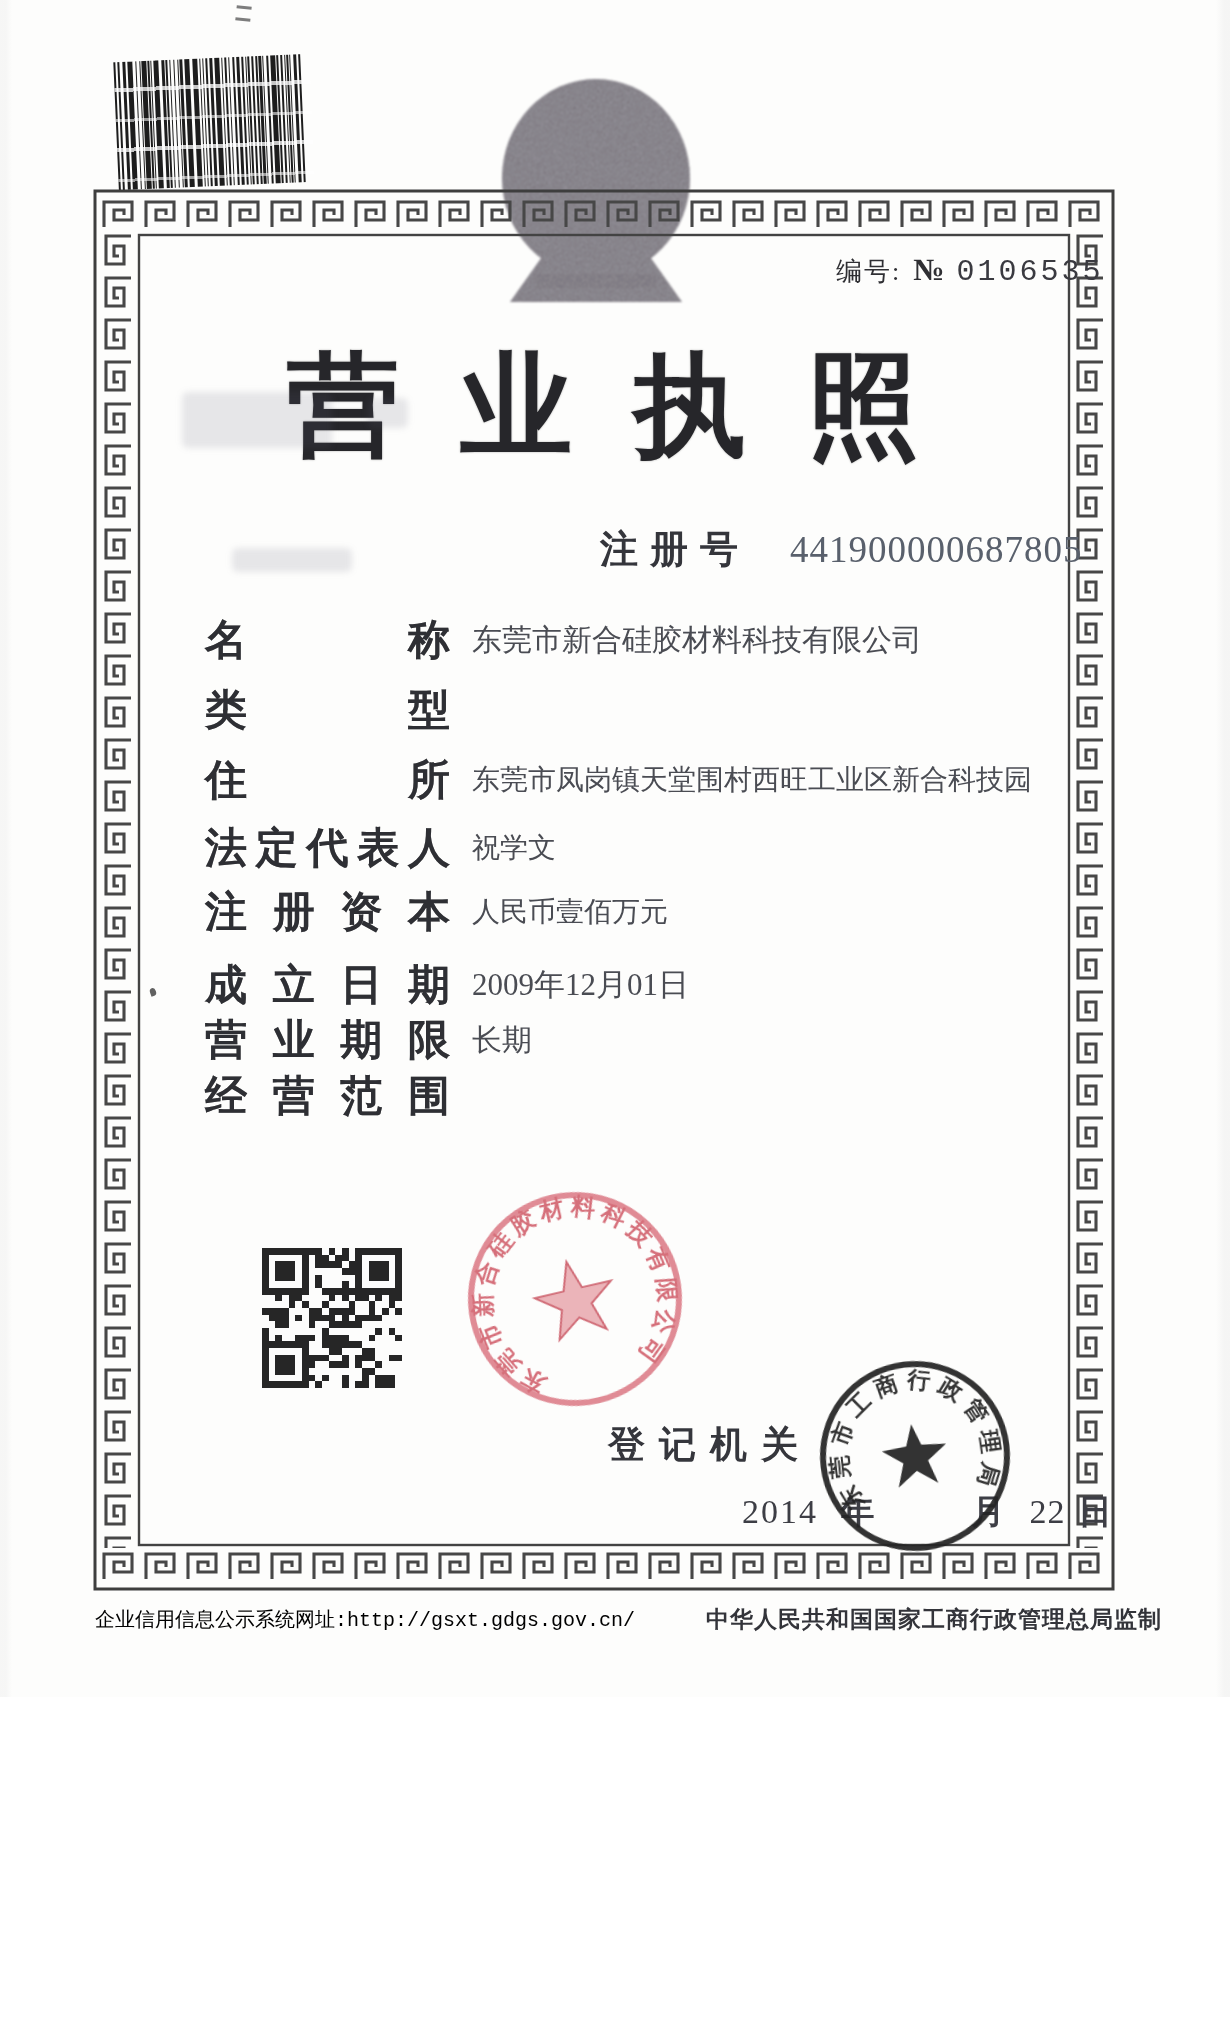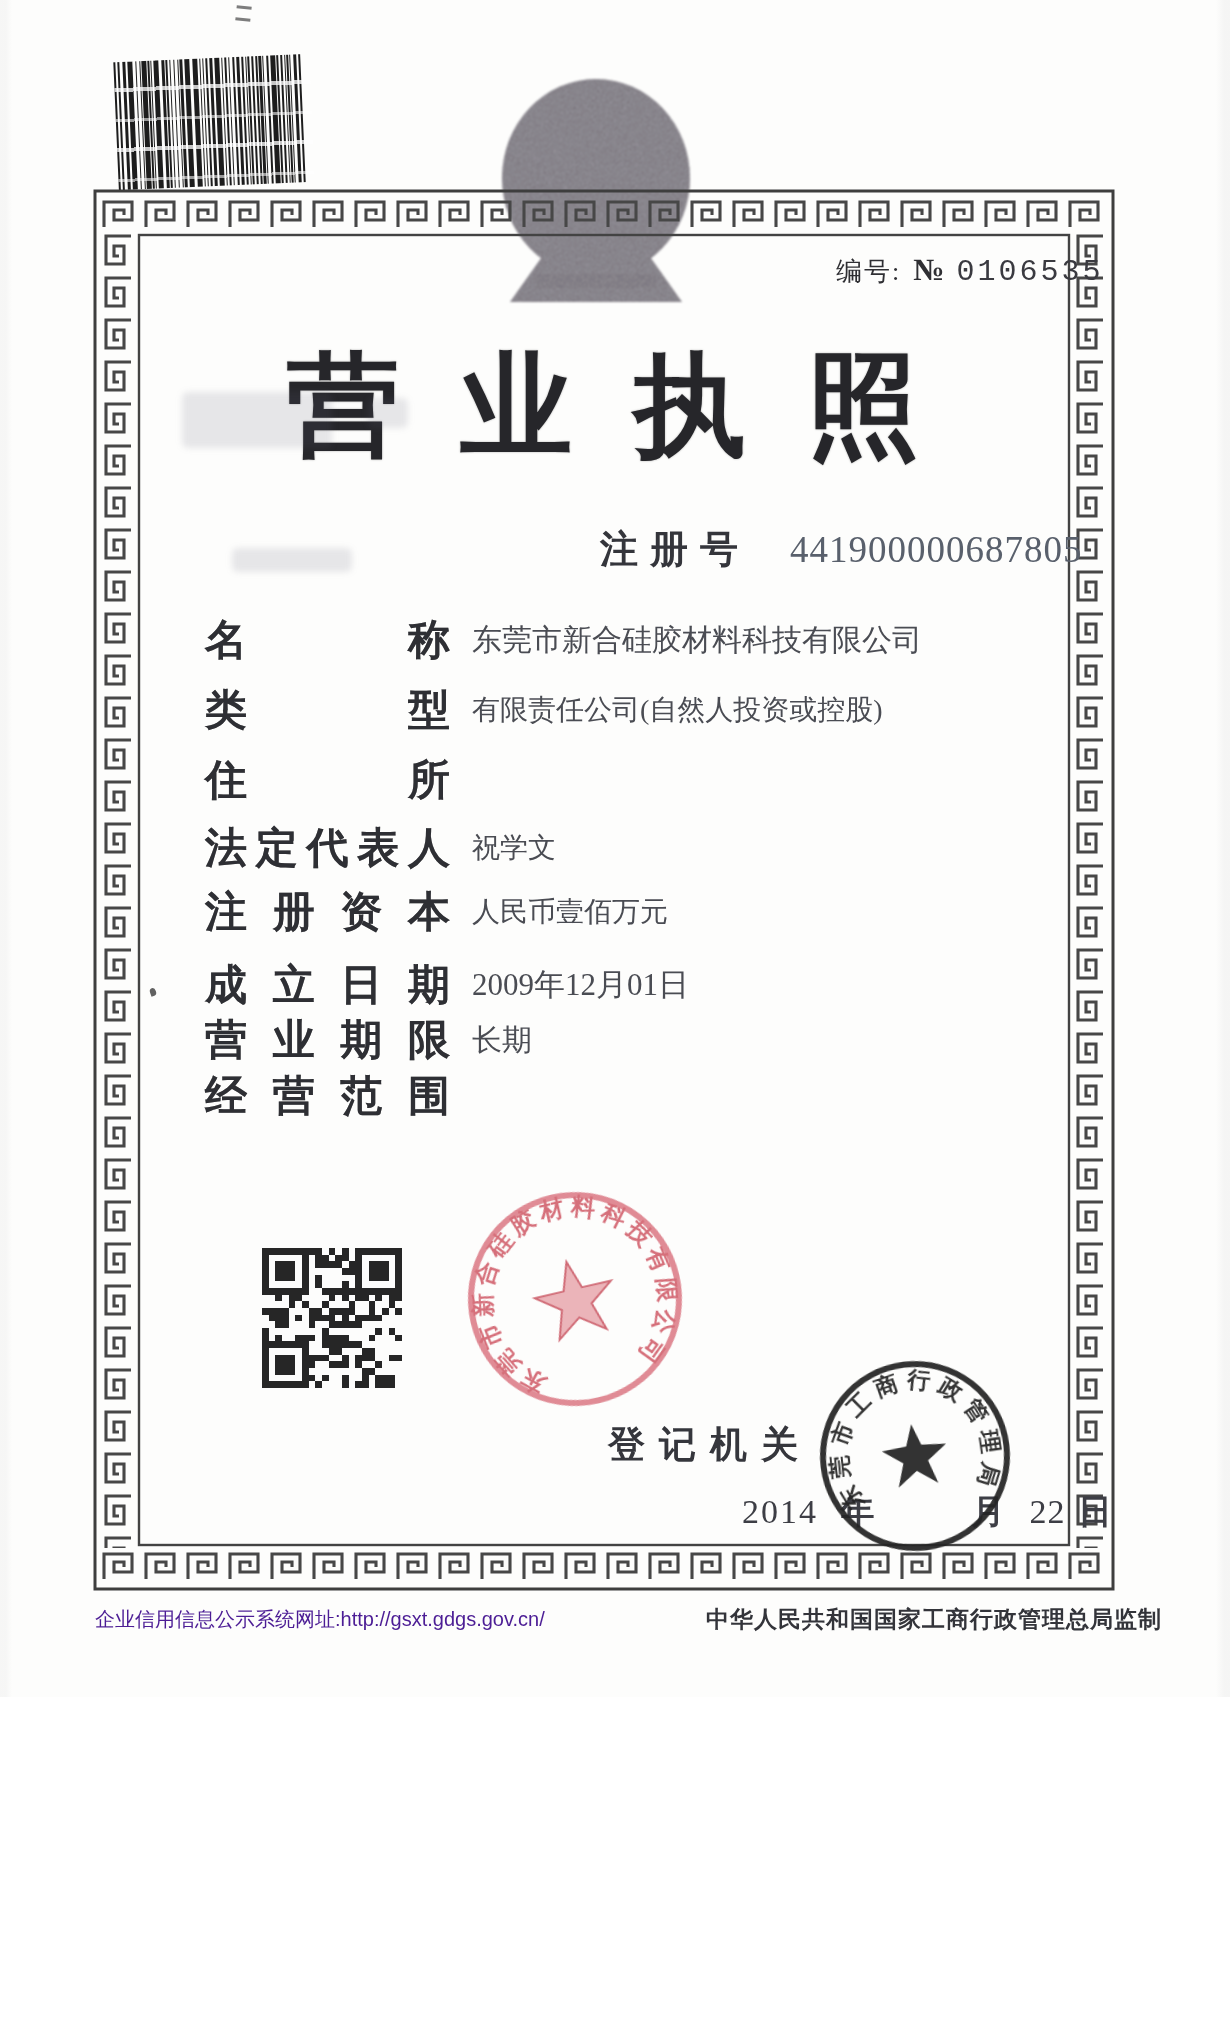"有限责任公司(自然人投资或控股)" div.row-value { html: <div>有限责任公司(自然人投资或控股)</div> -> none }
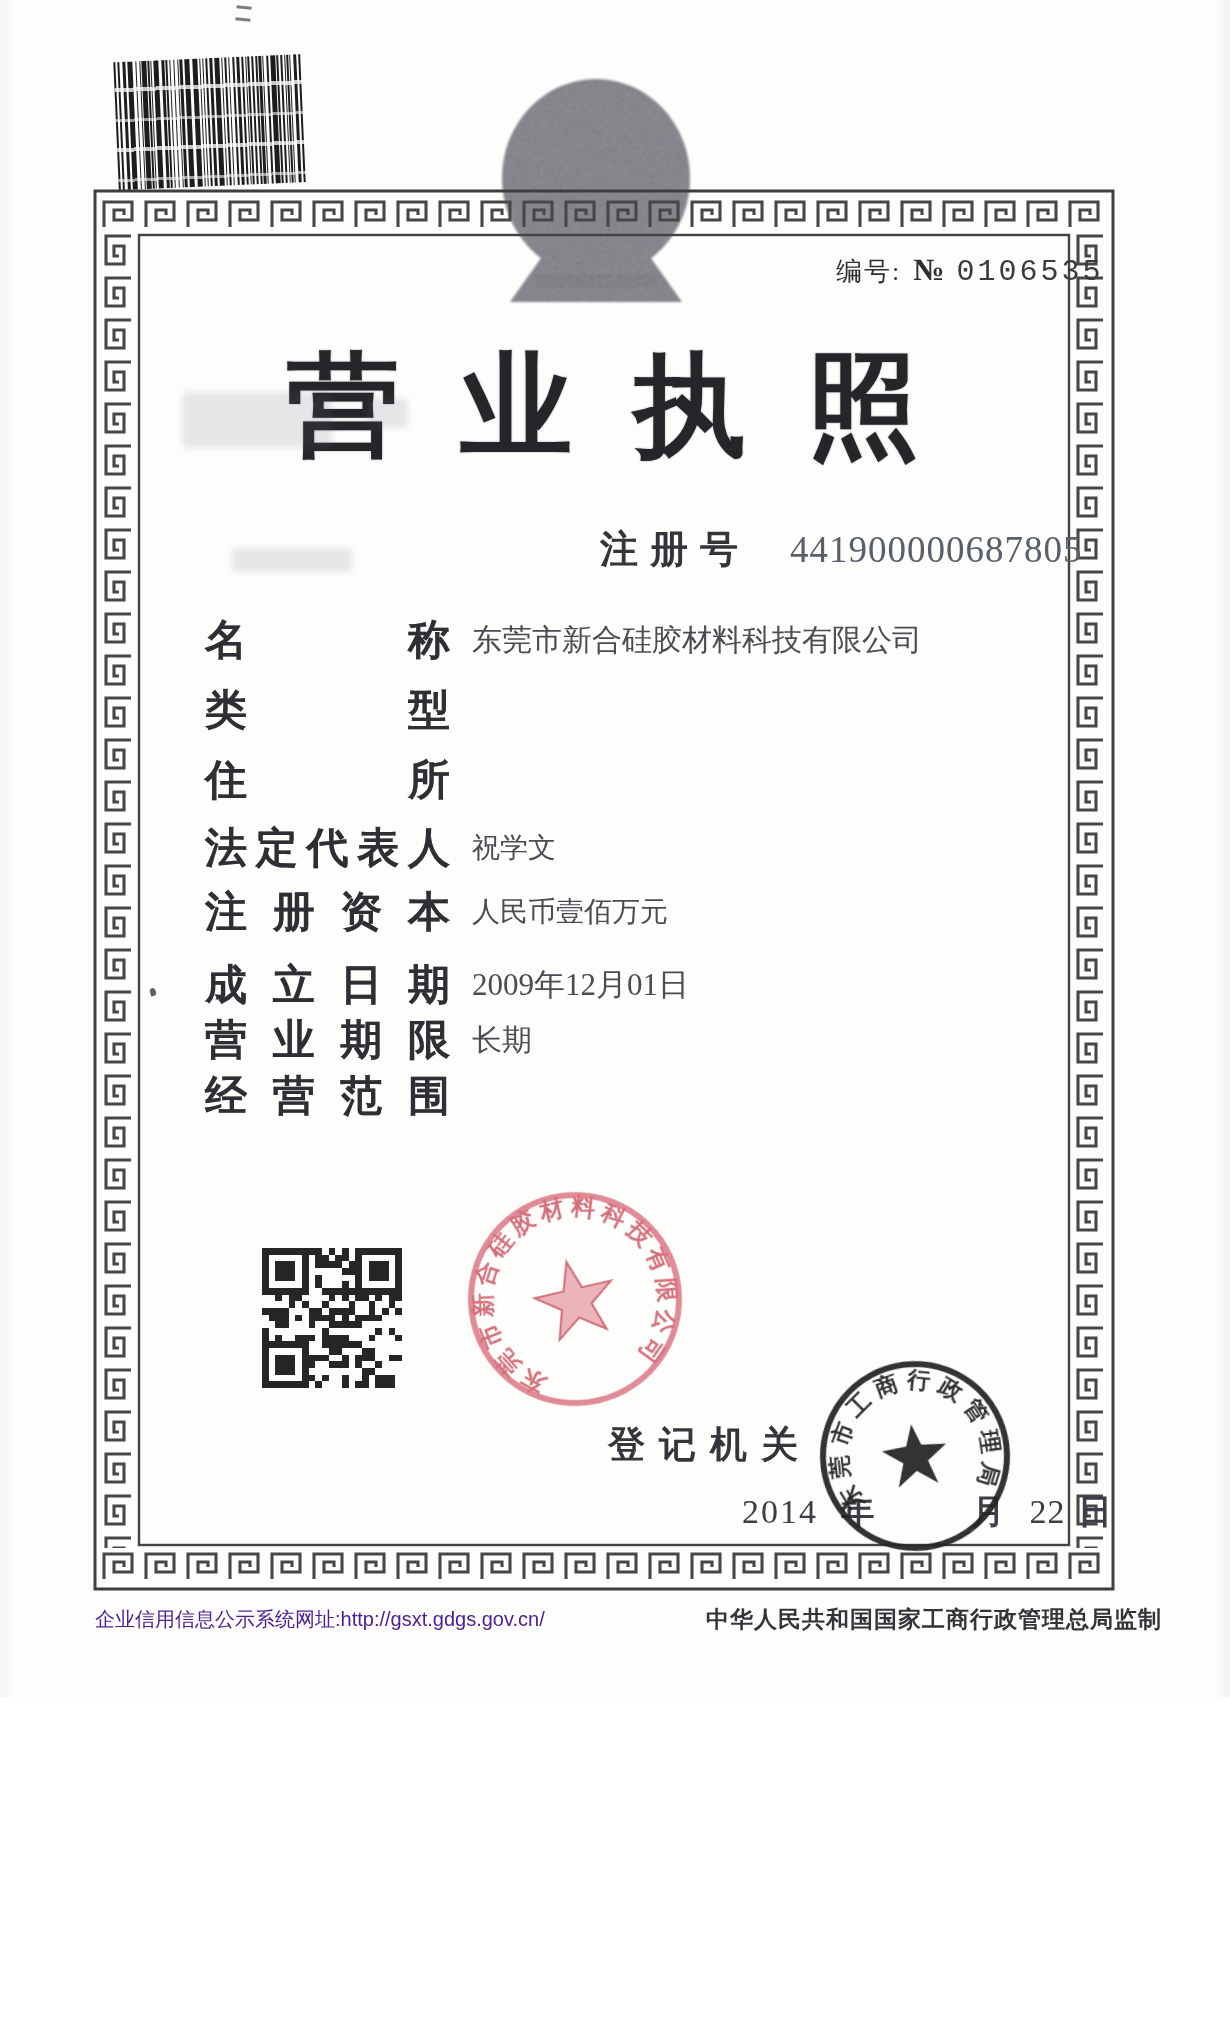"东莞市凤岗镇天堂围村西旺工业区新合科技园" div.row-value { html: none -> <div>东莞市凤岗镇天堂围村西旺工业区新合科技园</div> }
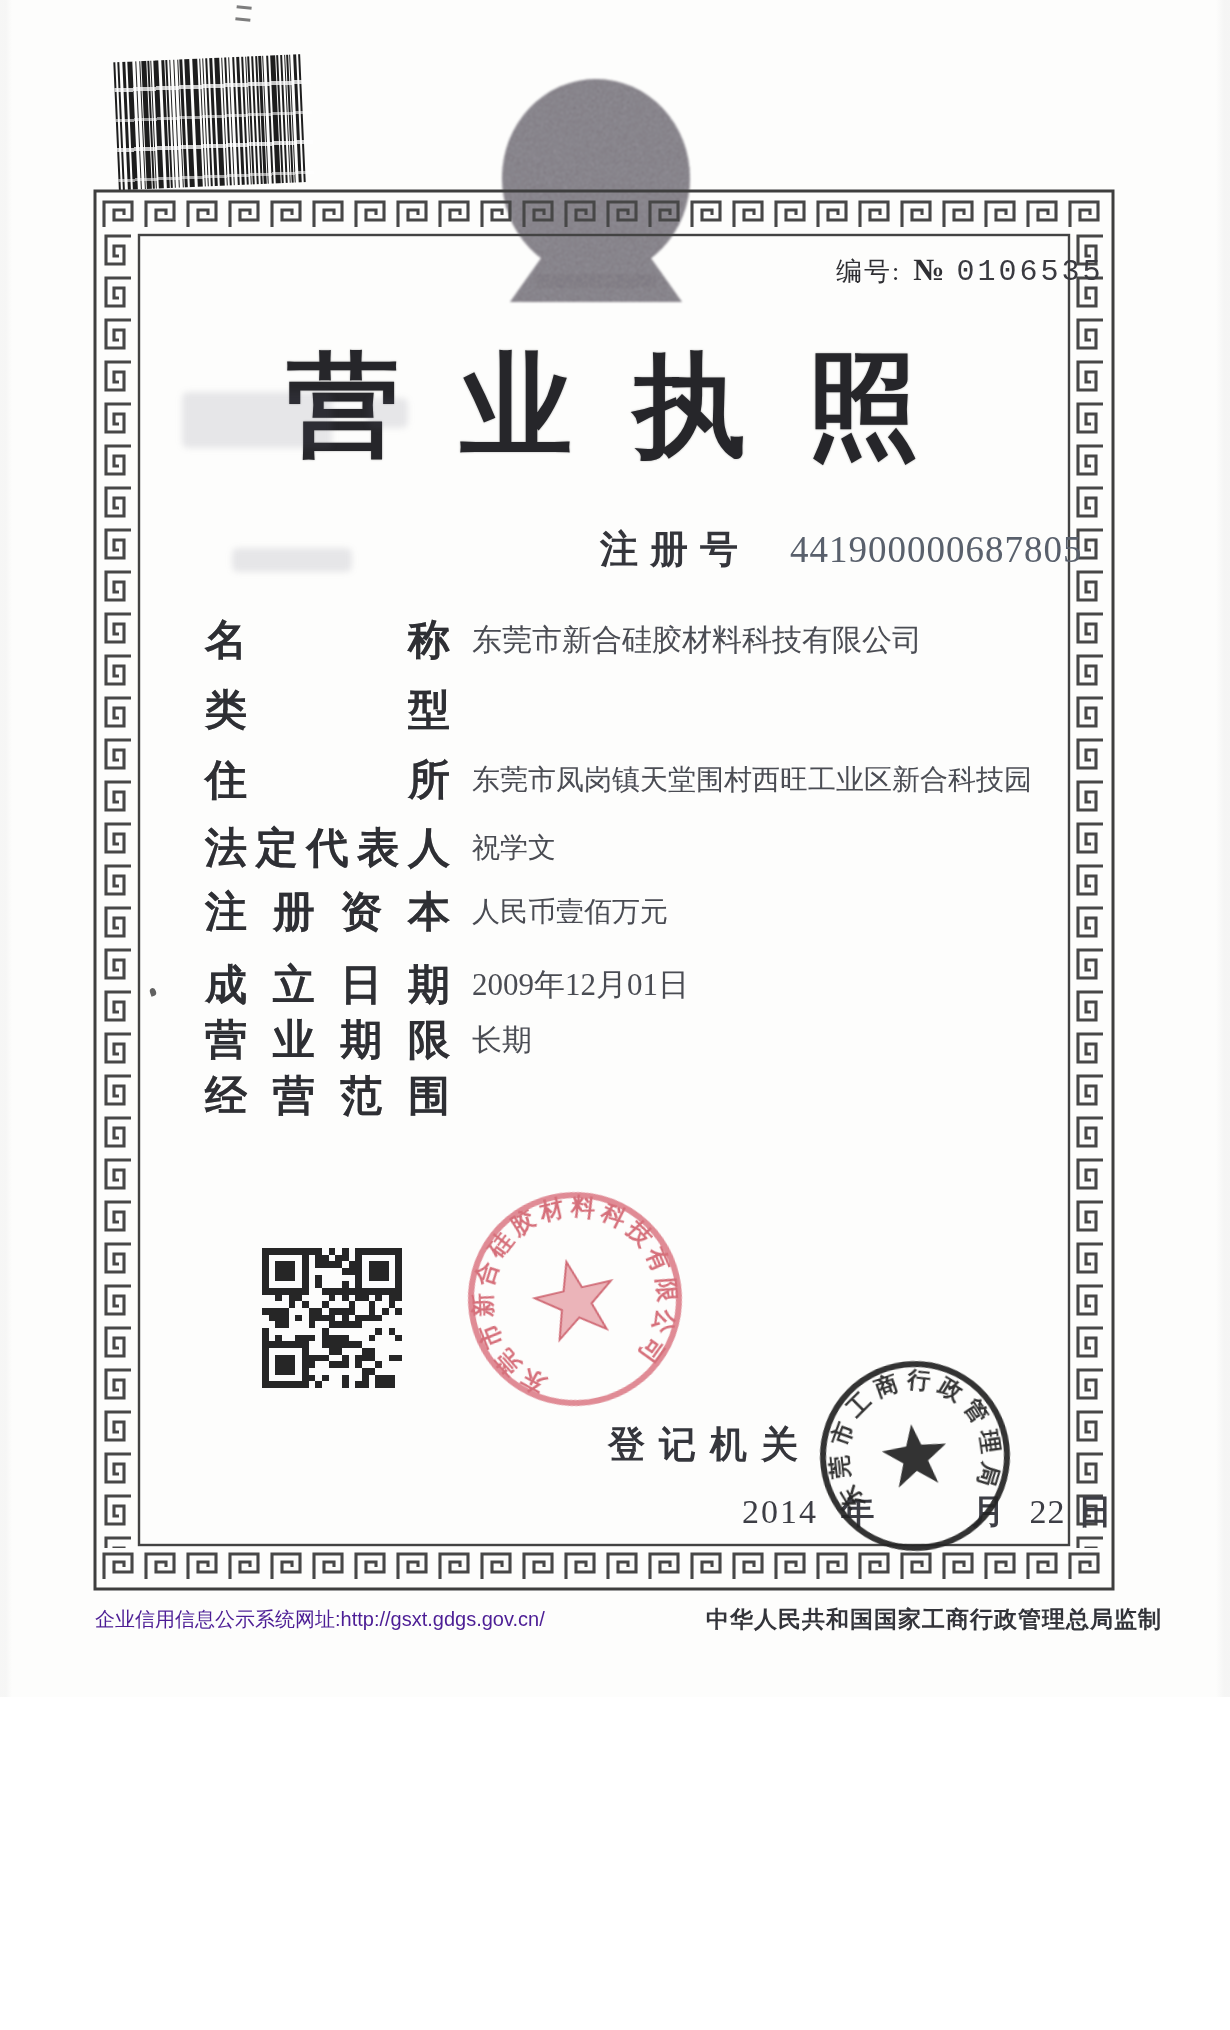"企业信用信息公示系统网址:http://gsxt.gdgs.gov.cn/" .footer-left { color: #4c1d95 -> #000000; font-family: Liberation Sans, sans-serif -> Liberation Mono, monospace }
